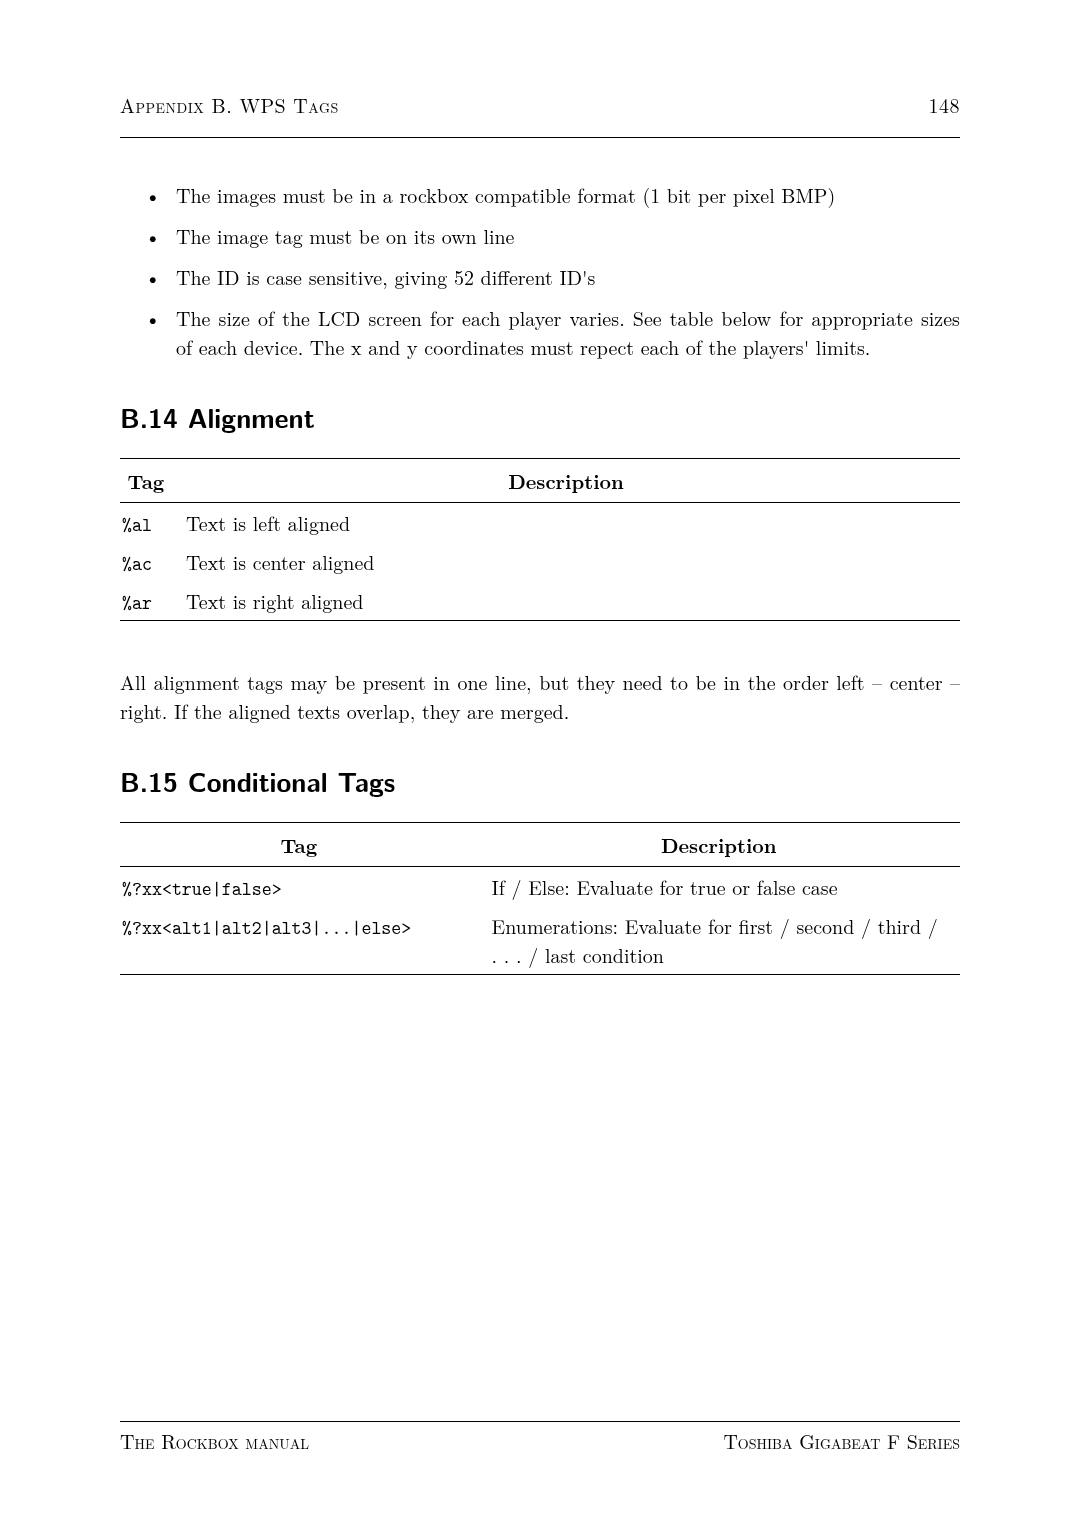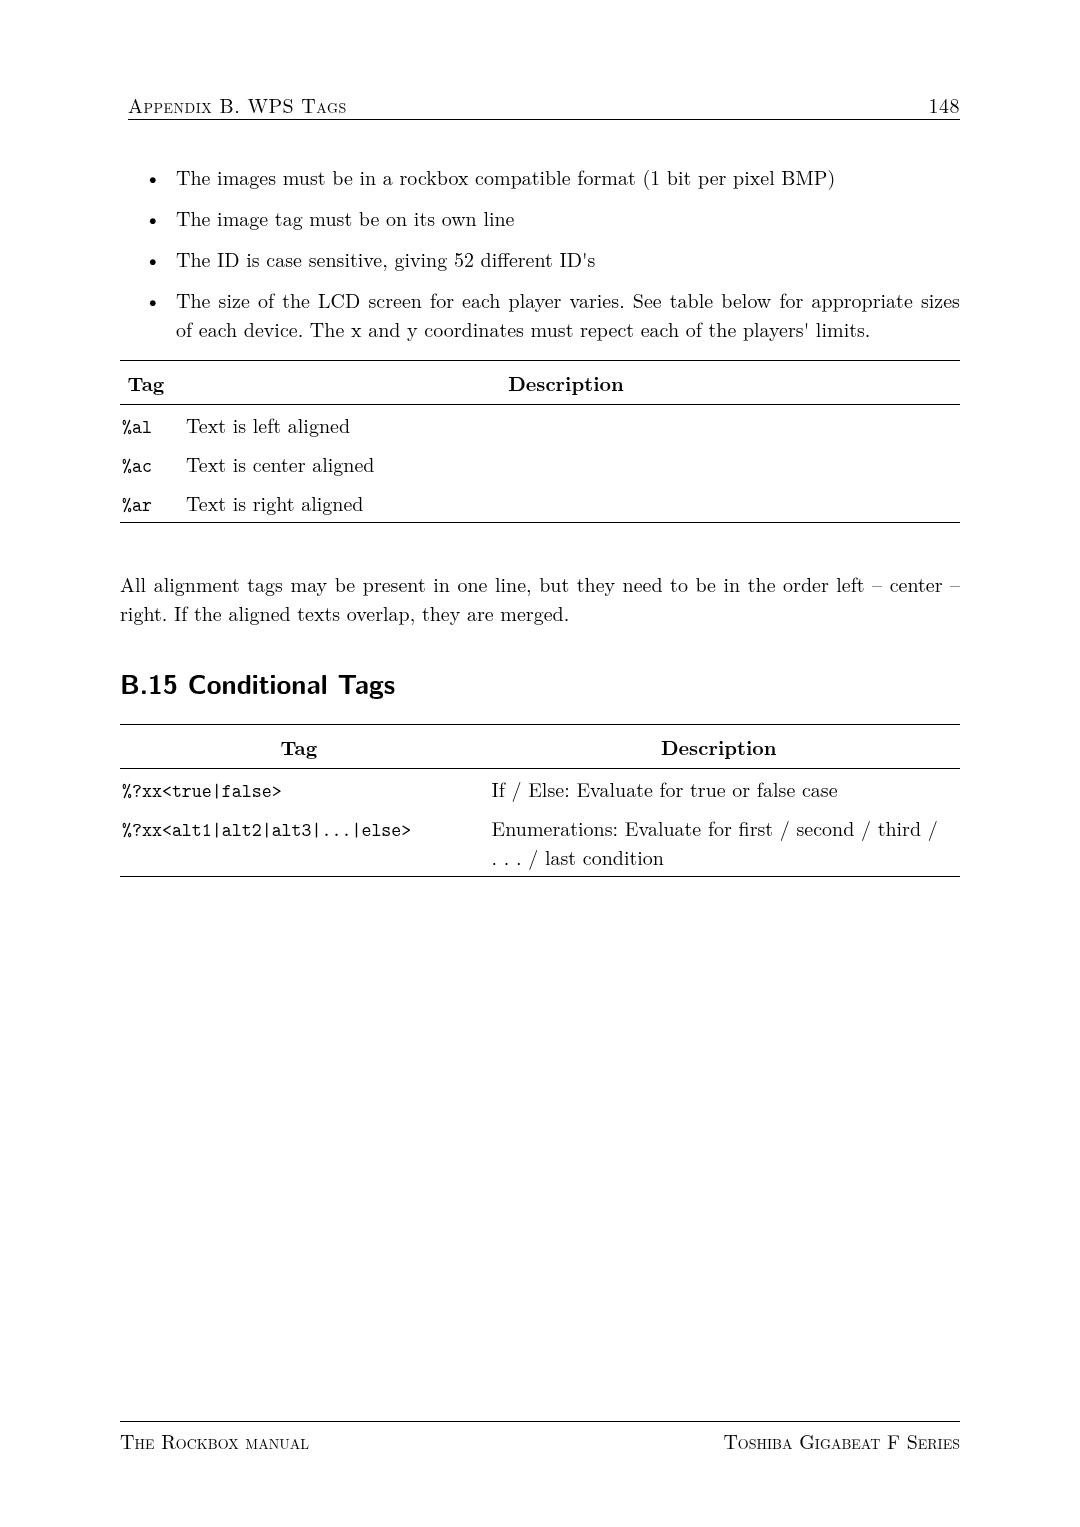"Appendix B. WPS Tags" .running-head { margin-left: 8px -> none; padding-bottom: 0 -> 18px }
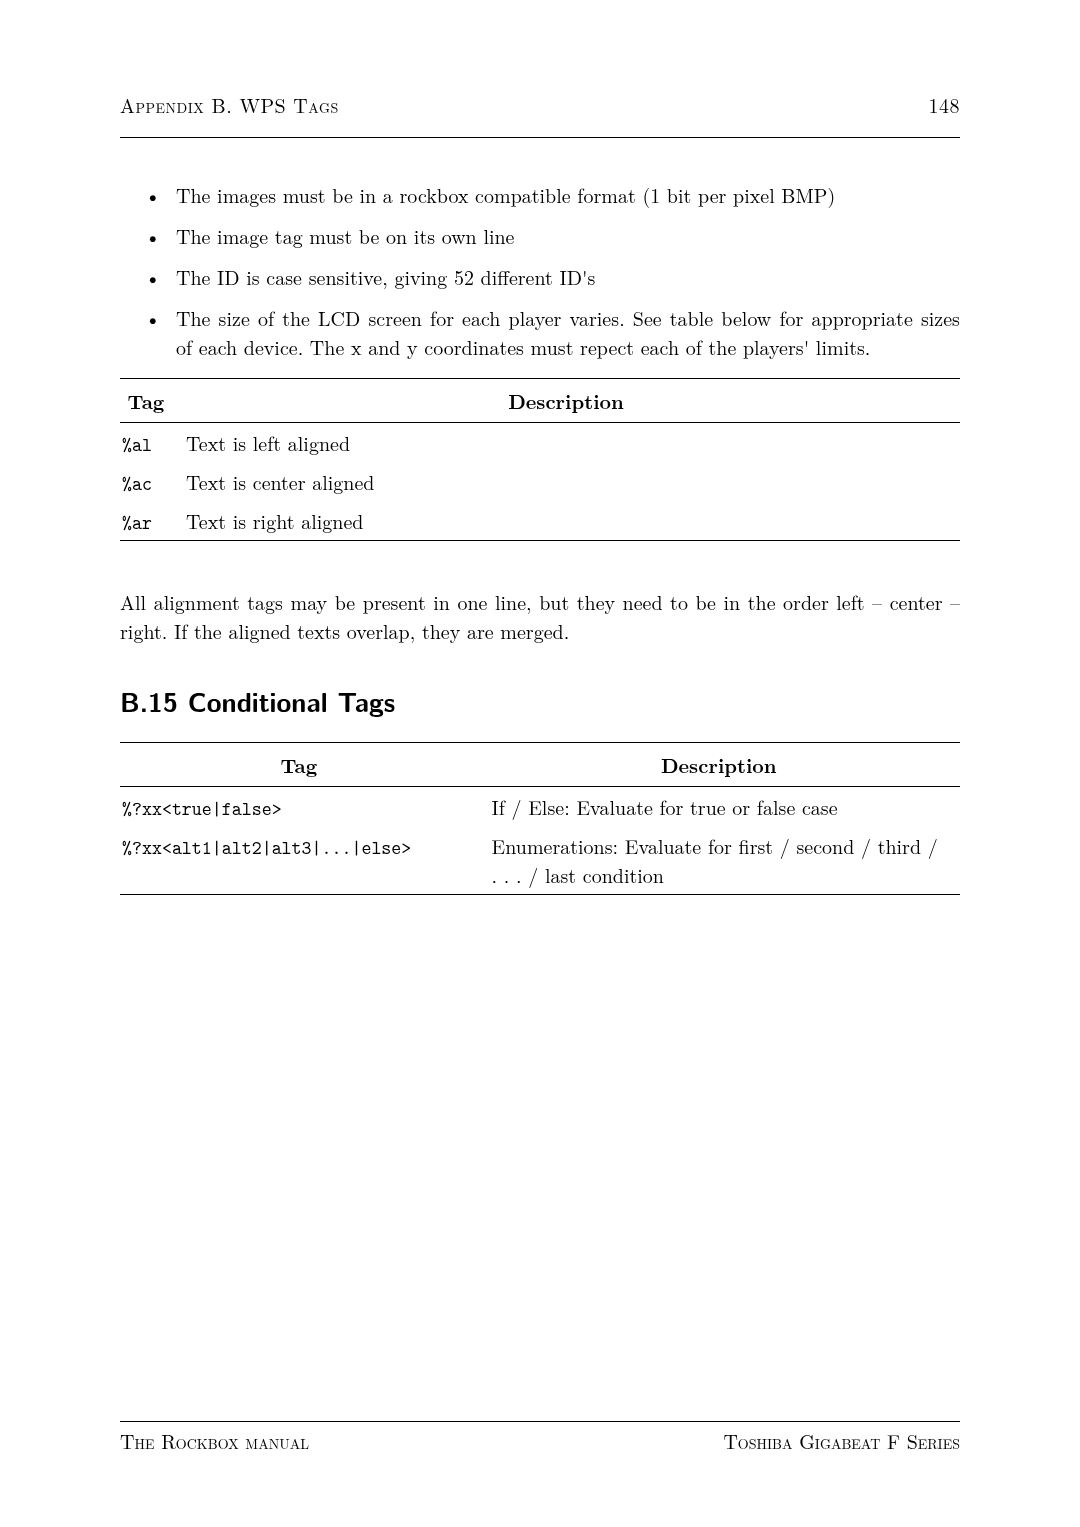"B.14 Alignment" h2.section { html: none -> <h2>B.14 Alignment</h2> }
